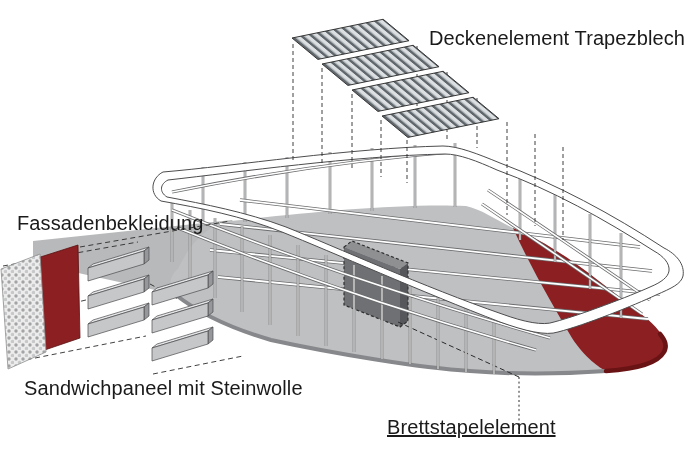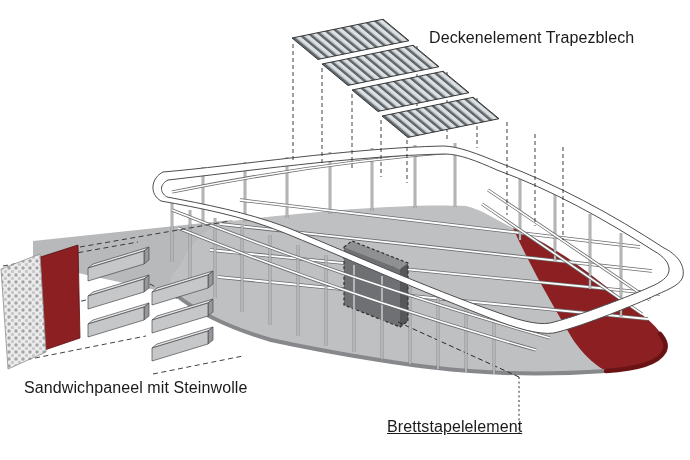"Deckenelement Trapezblech" .label { font-size: 16px -> 20px }
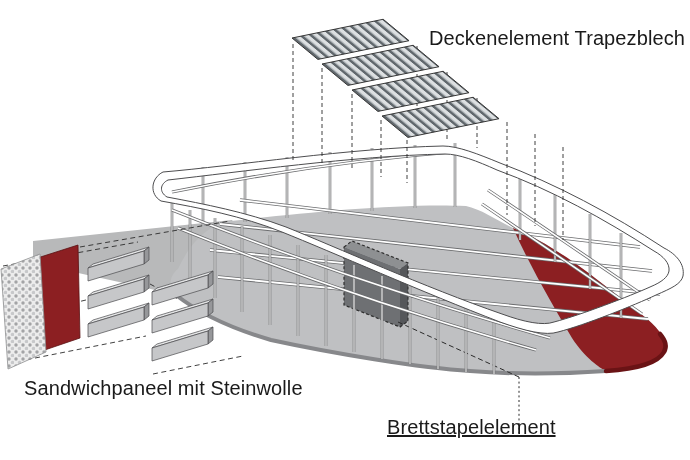"Fassadenbekleidung" div.label { html: none -> <div>Fassadenbekleidung</div> }
